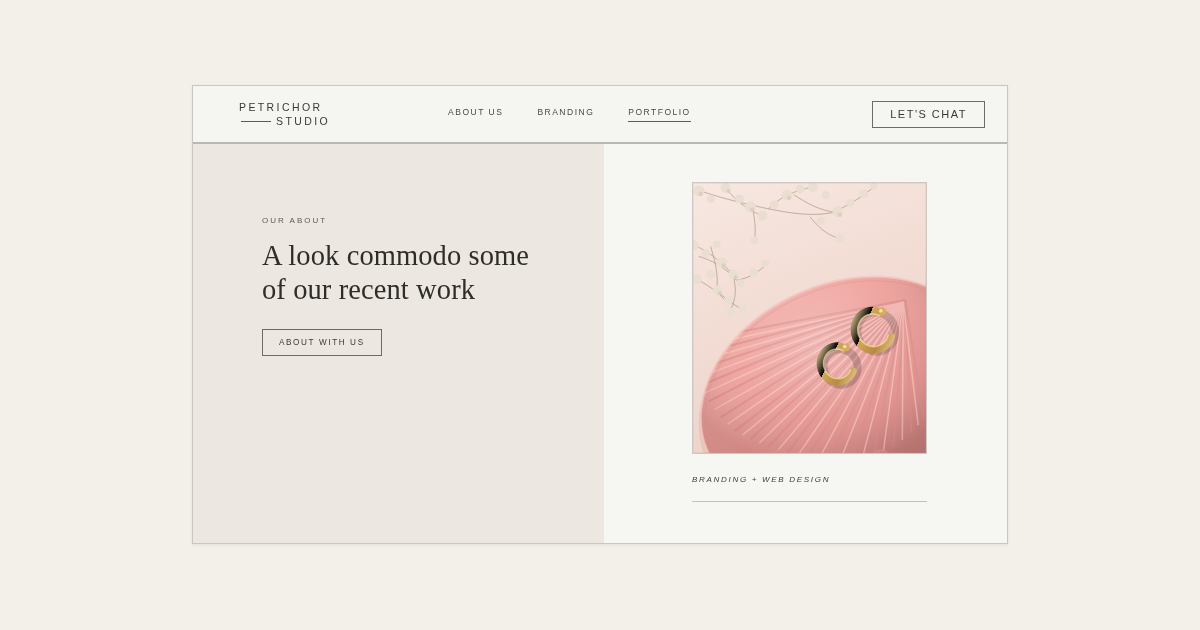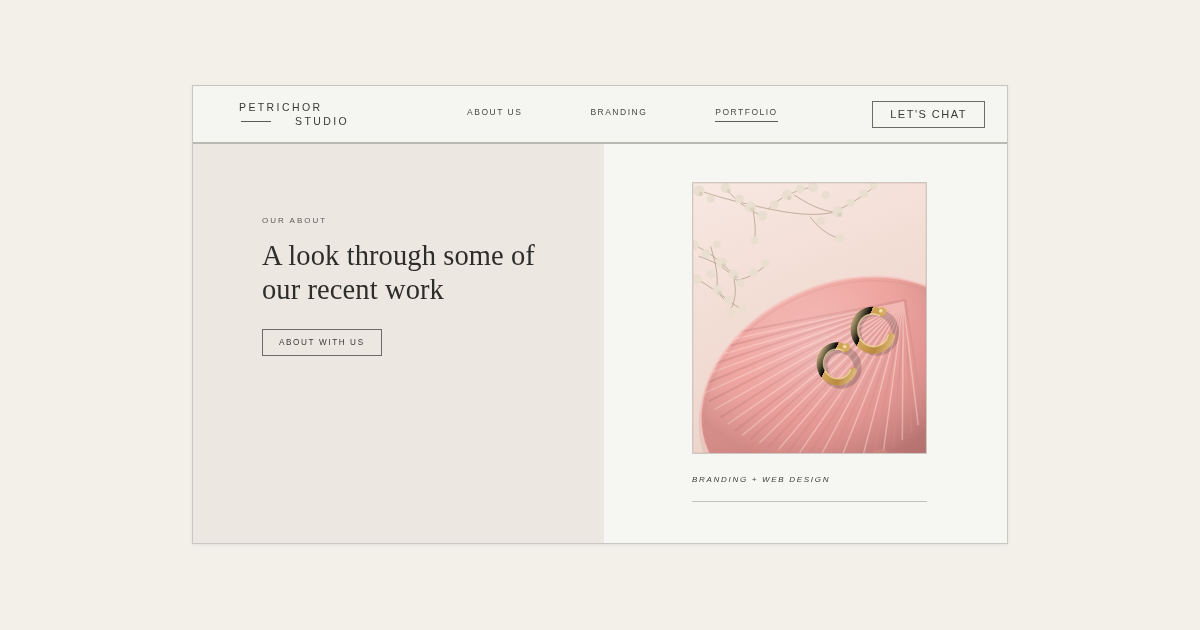"ABOUT US" .main-nav { gap: 68px -> 34px }
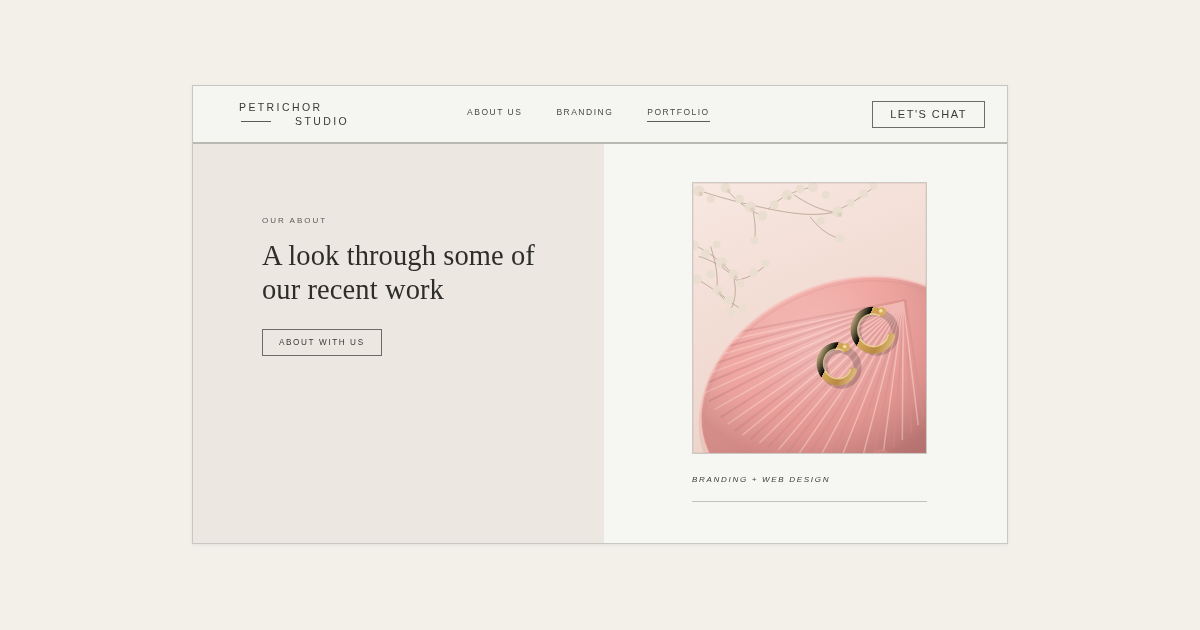"STUDIO" .logo-line-2 { gap: 24px -> 5px }
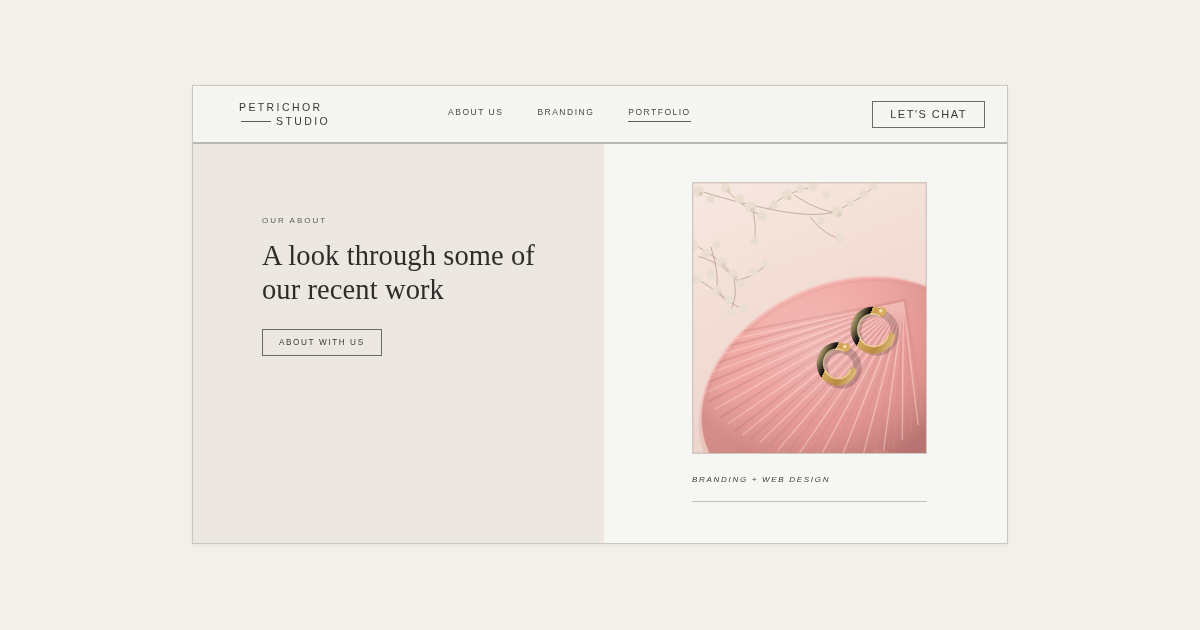"A look through some of" h1.headline { text: through -> commodo }
